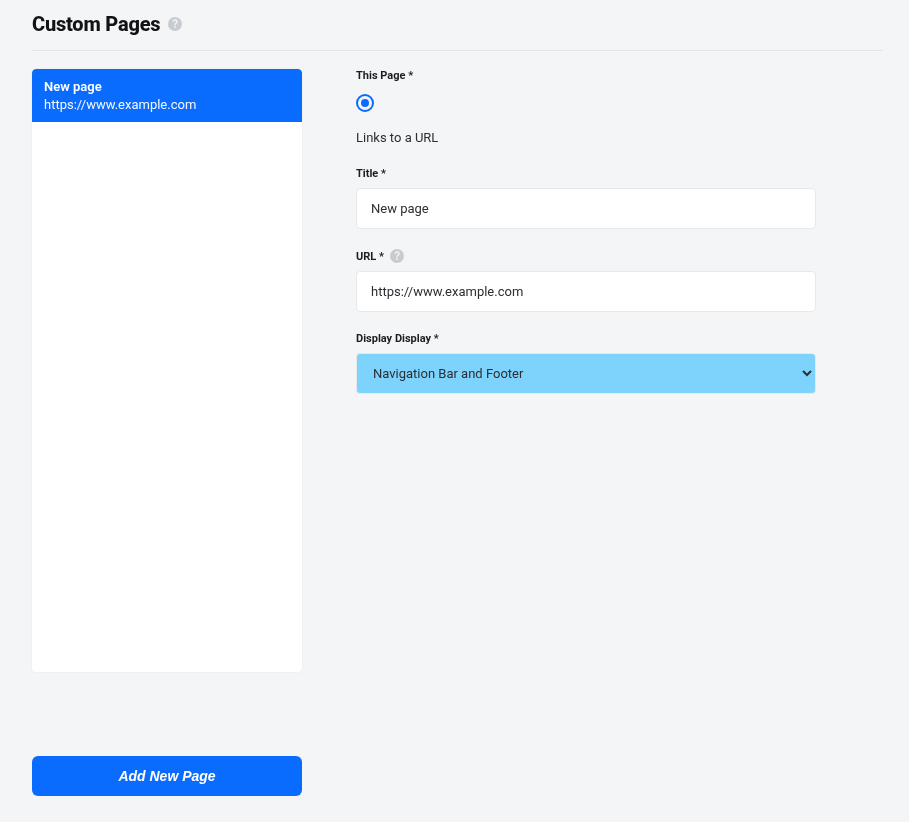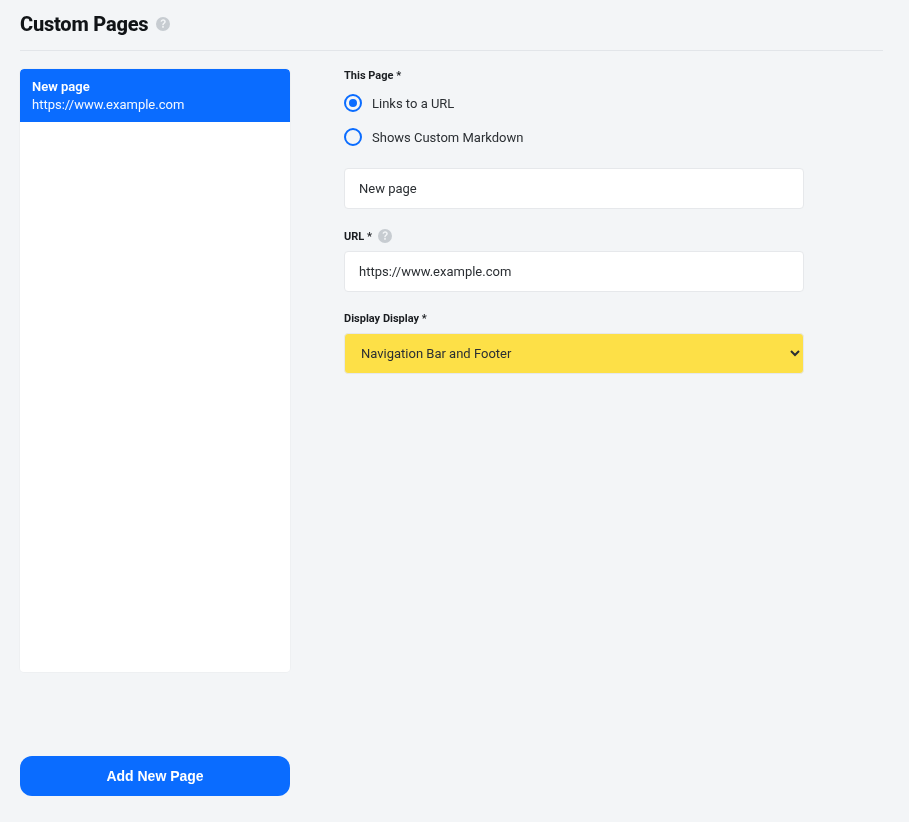"Custom Pages" .container { padding: 12px 26px 26px 20px -> 12px 26px 26px 32px }
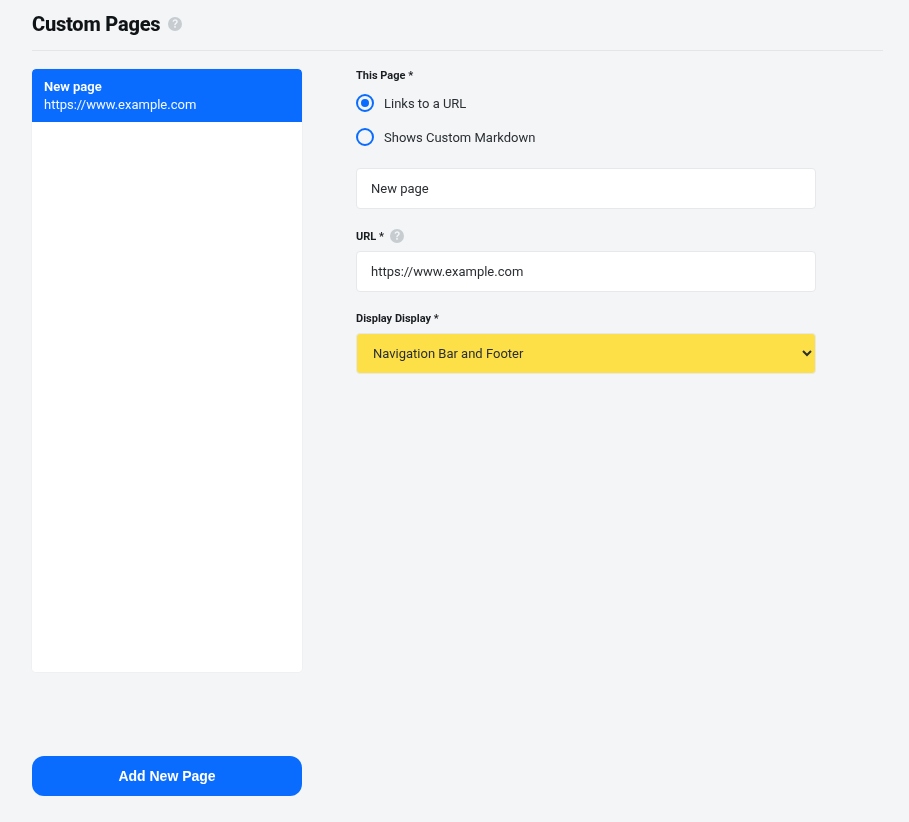"Links to a URL" .radio-row { align-items: center -> flex-start; flex-direction: none -> column; gap: 10px -> 18px }
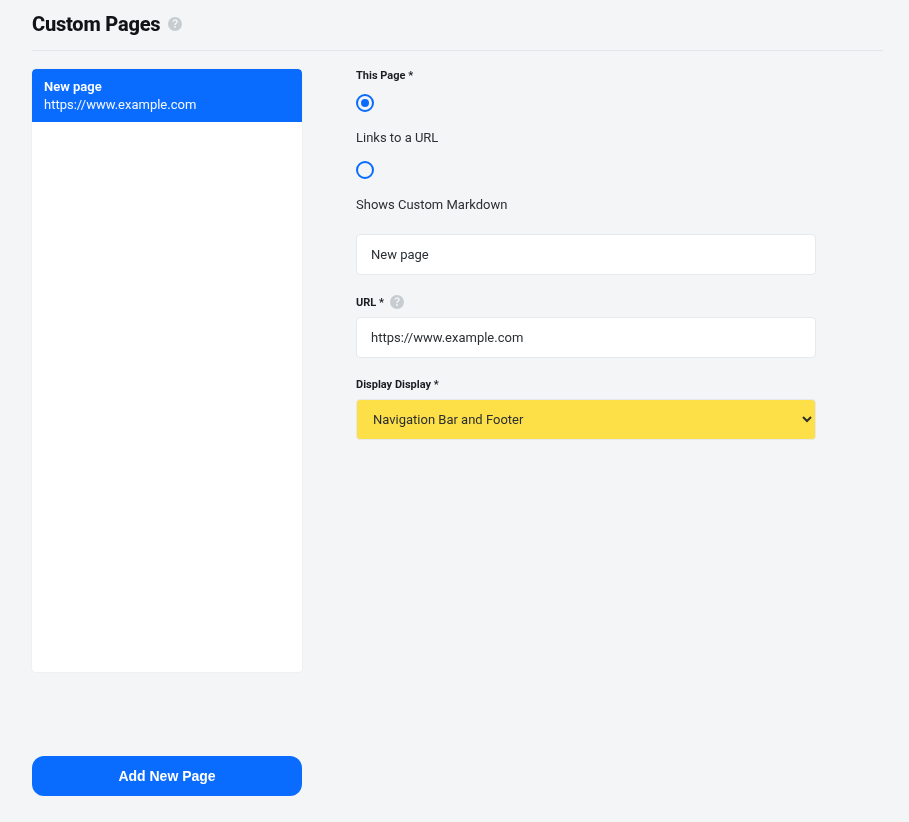"Title *" div.field-label { html: none -> <div>Title *</div> }
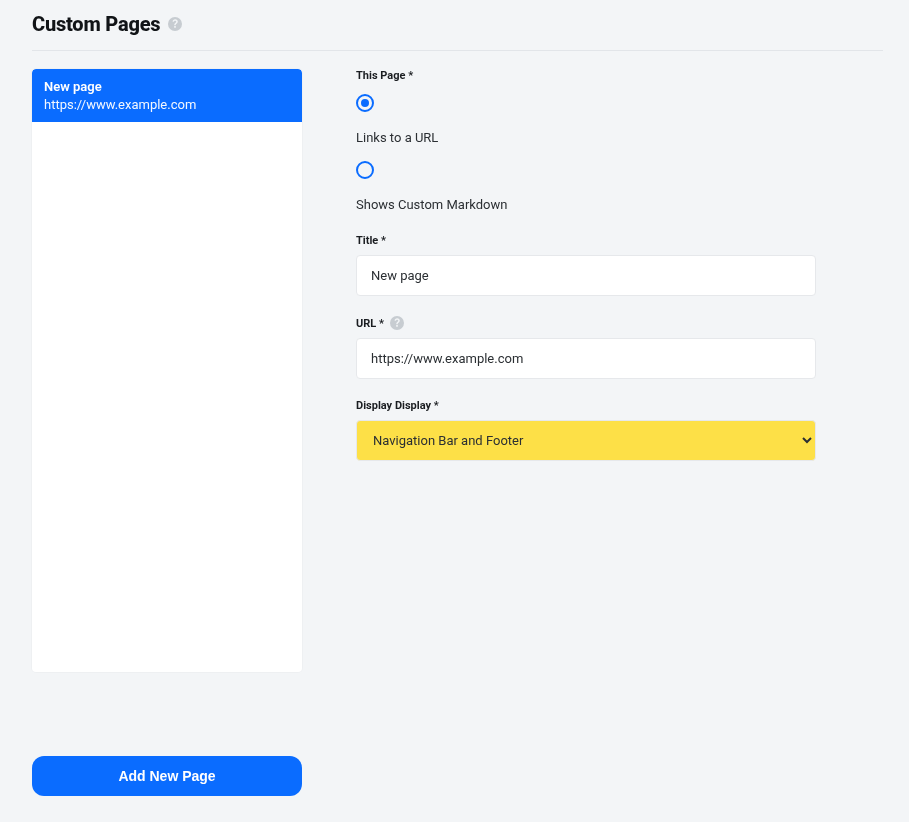"Shows Custom Markdown" label.radio-row { html: <label> <span></span> <span>Shows Custom Markdown</span> </label> -> none }
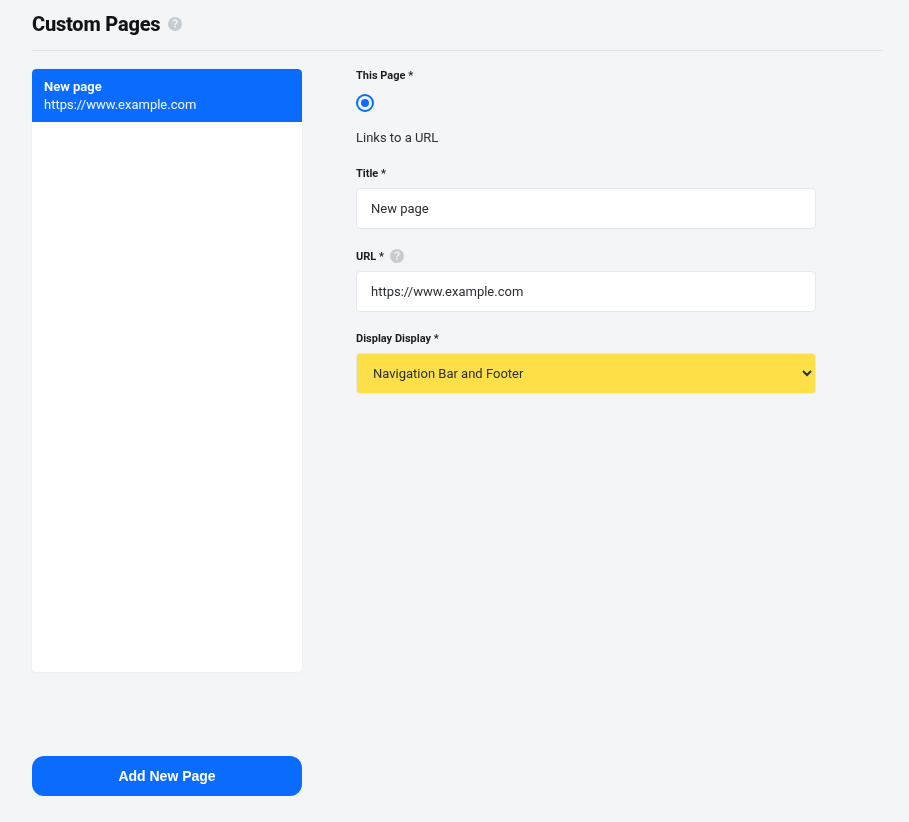"Navigation Bar and Footer" .select-input { background: #fde047 -> #7dd3fc }
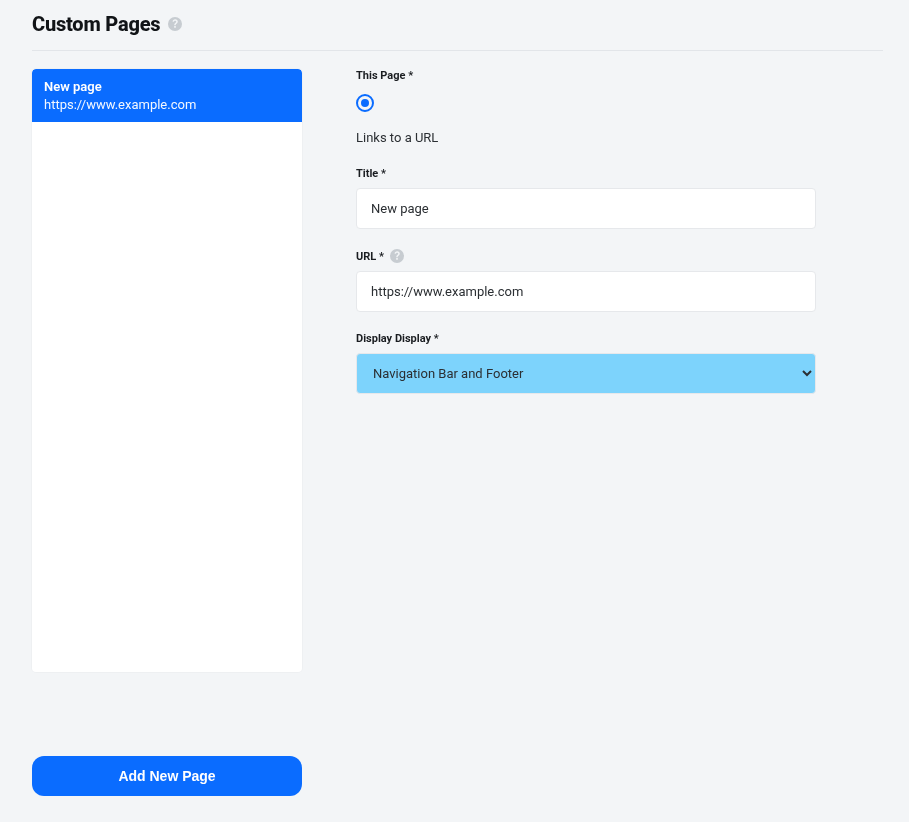"Add New Page" .add-btn { border-radius: 12px -> 6px; font-style: none -> italic }
